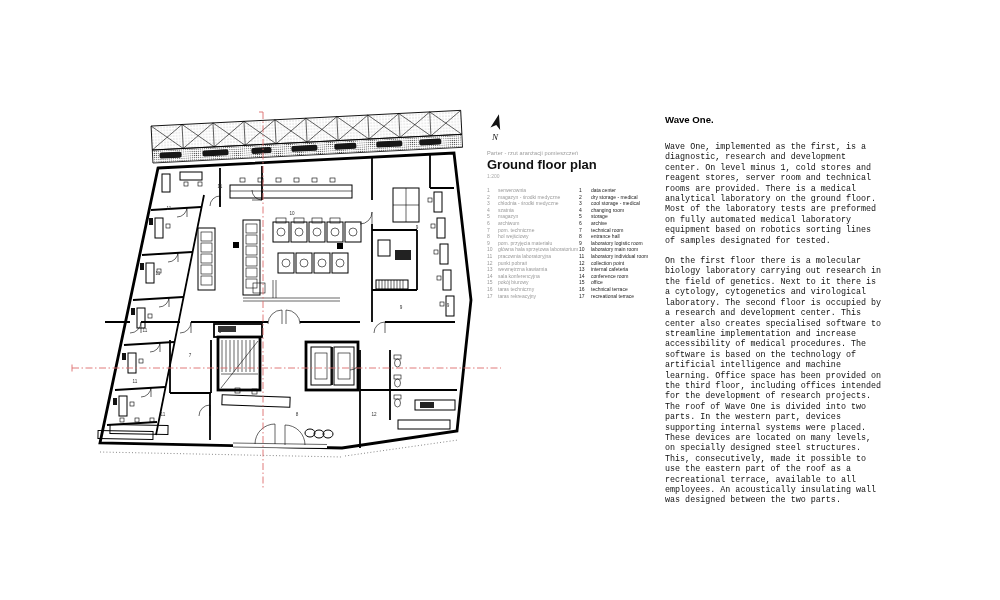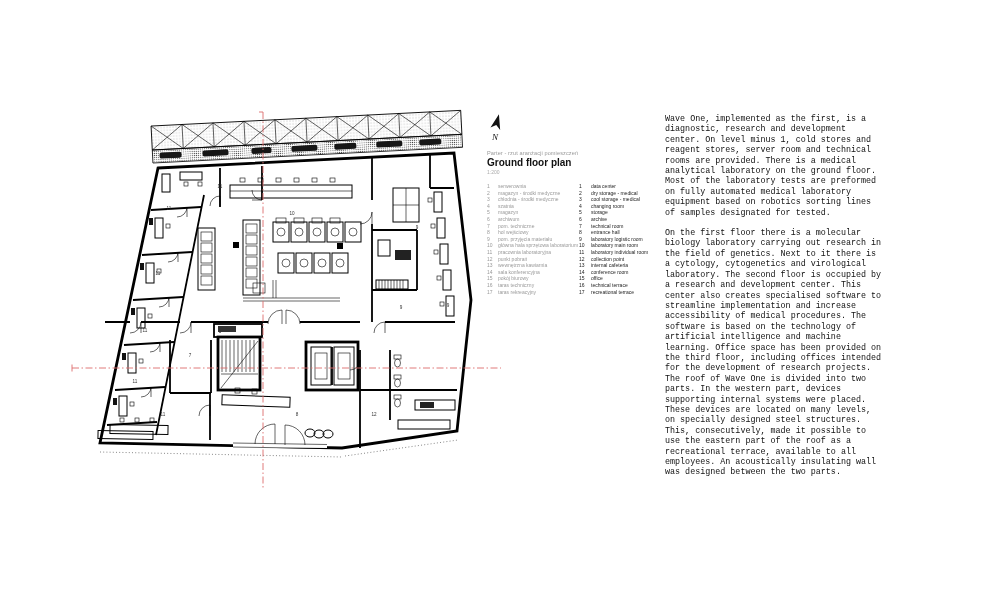"Wave One." h1 { html: none -> <h1>Wave One.</h1> }
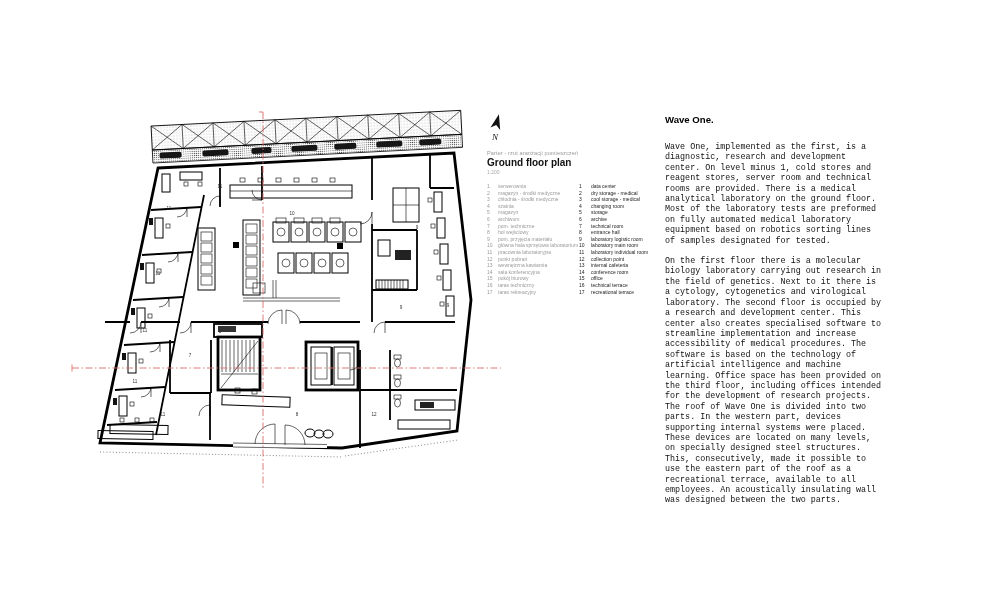"Ground floor plan" .leg-title-en { font-size: 10px -> 13px }
